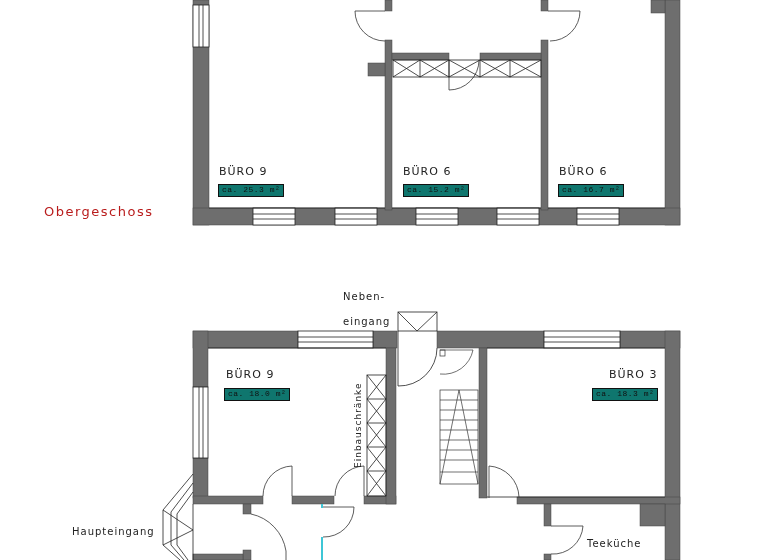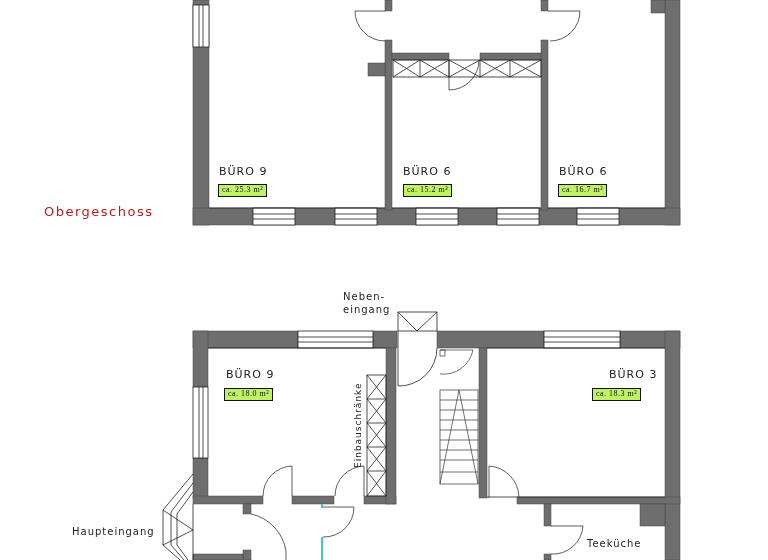"ca. 25.3 m²" .area { background: #bef264 -> #0f766e; font-family: Liberation Serif, serif -> Liberation Mono, monospace }
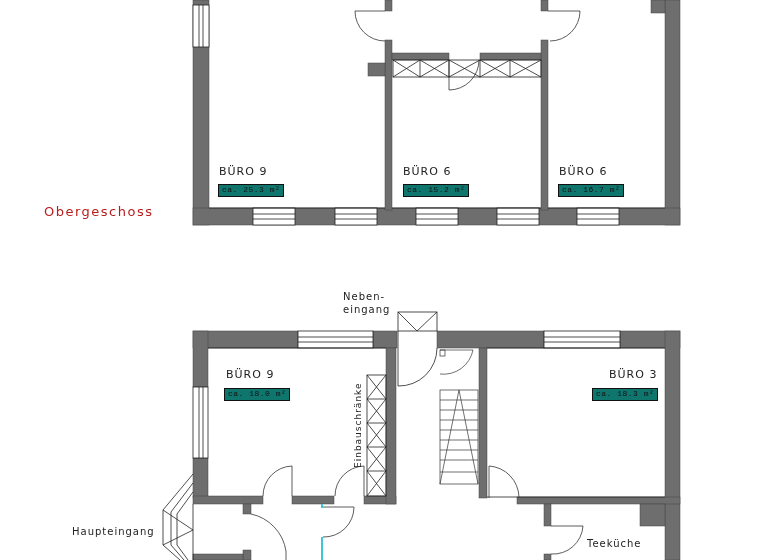"eingang" div.note { top: 304px -> 316px }
